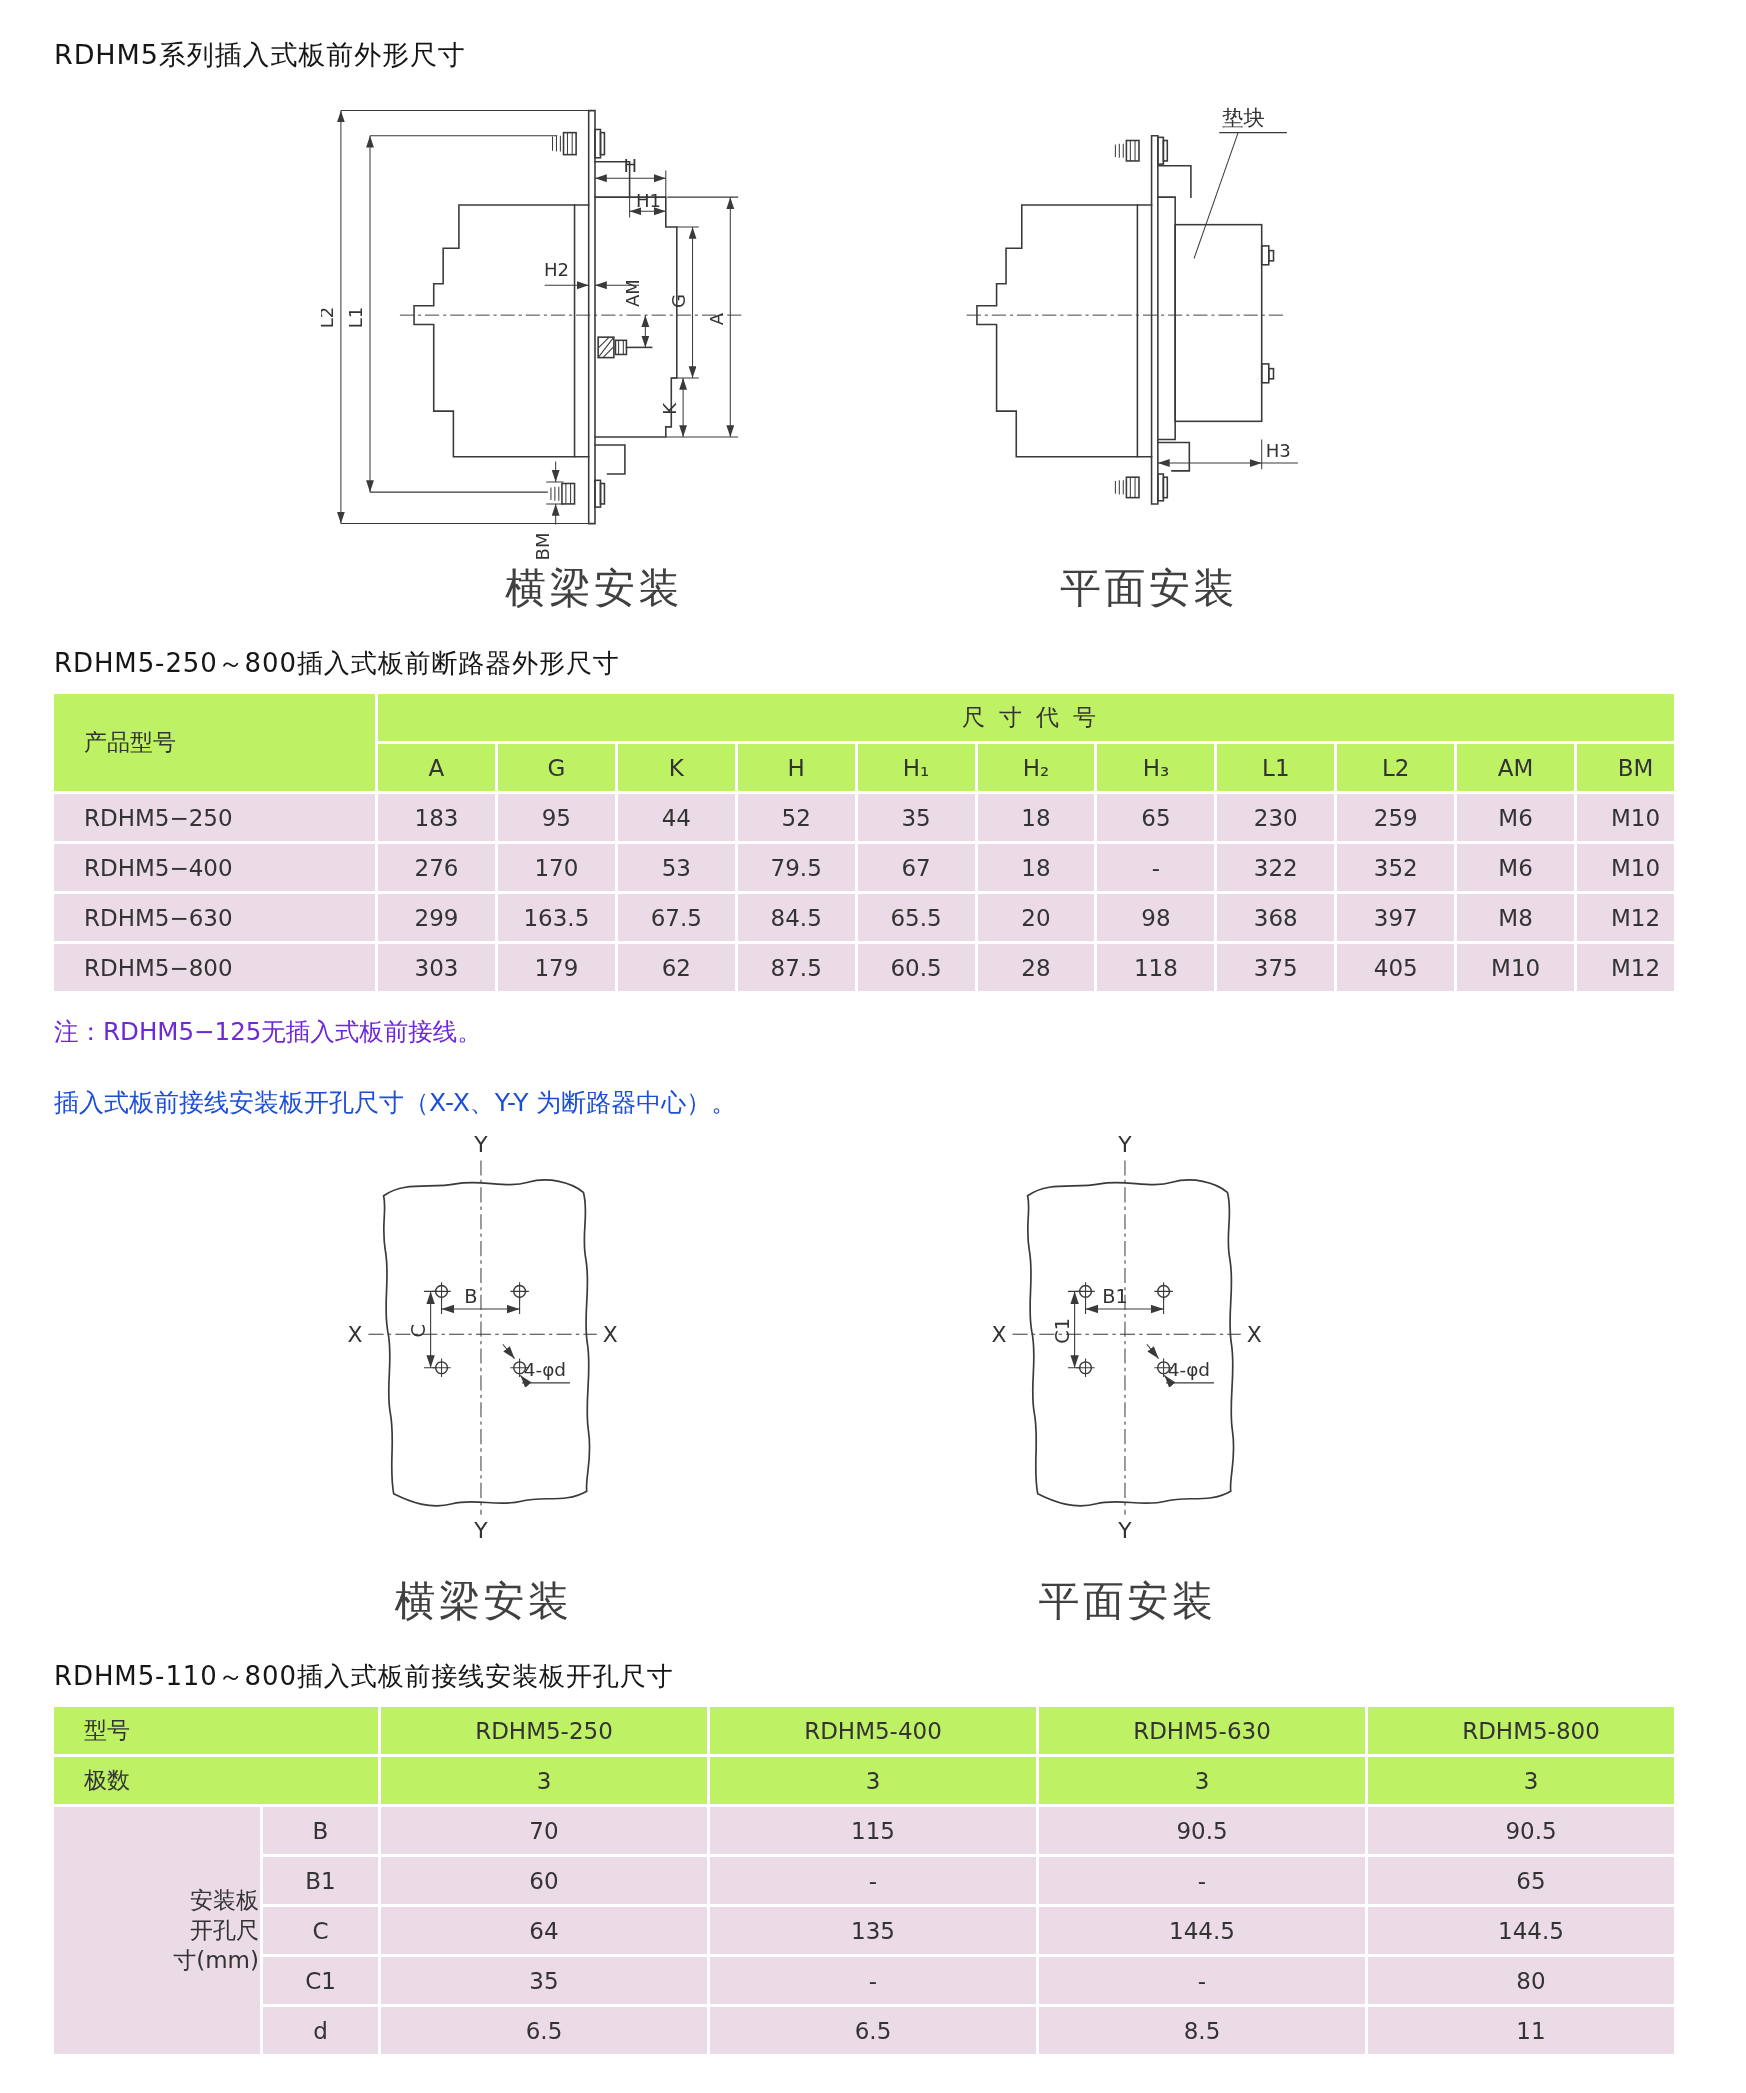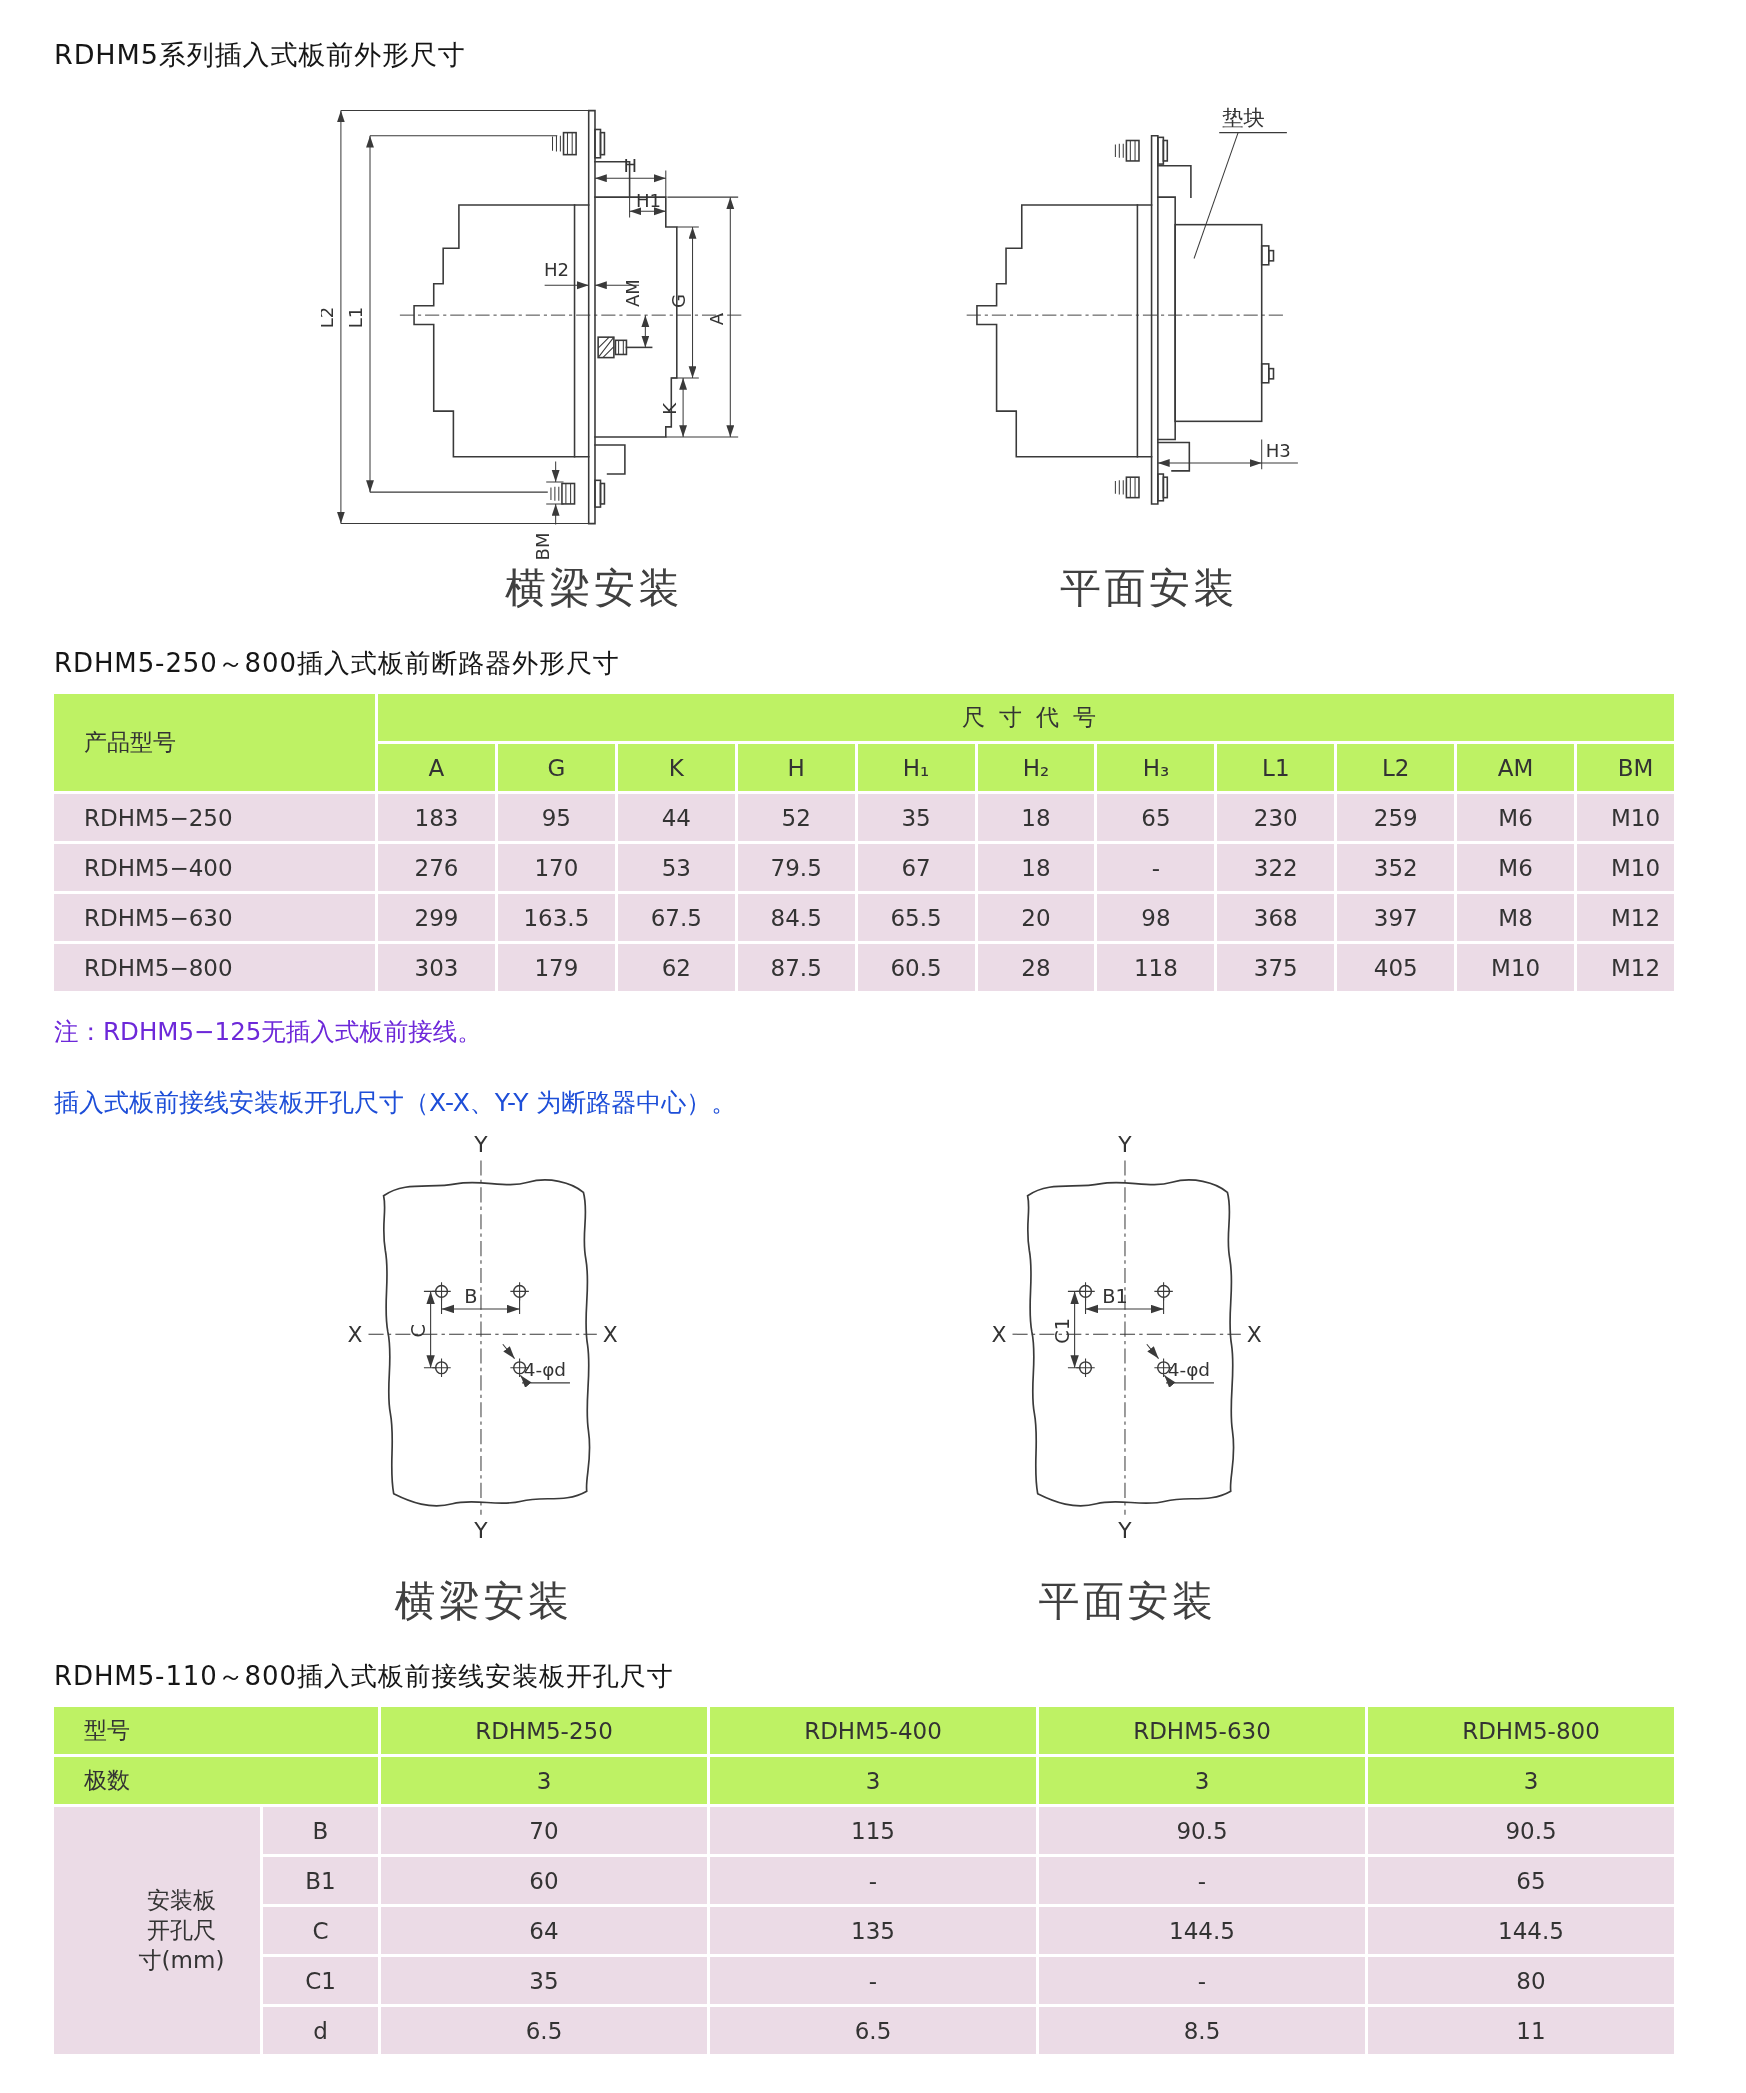"安装板" .t2 td.grp { text-align: center -> right }
